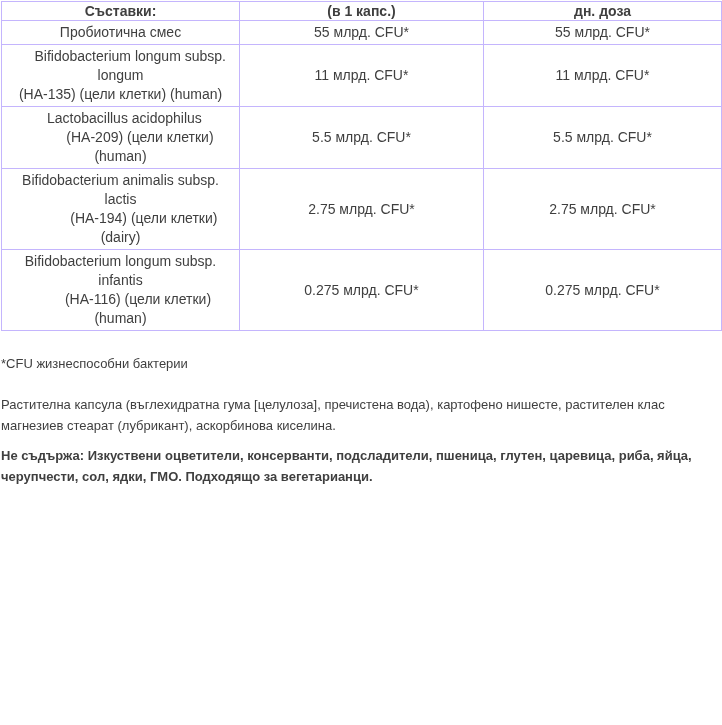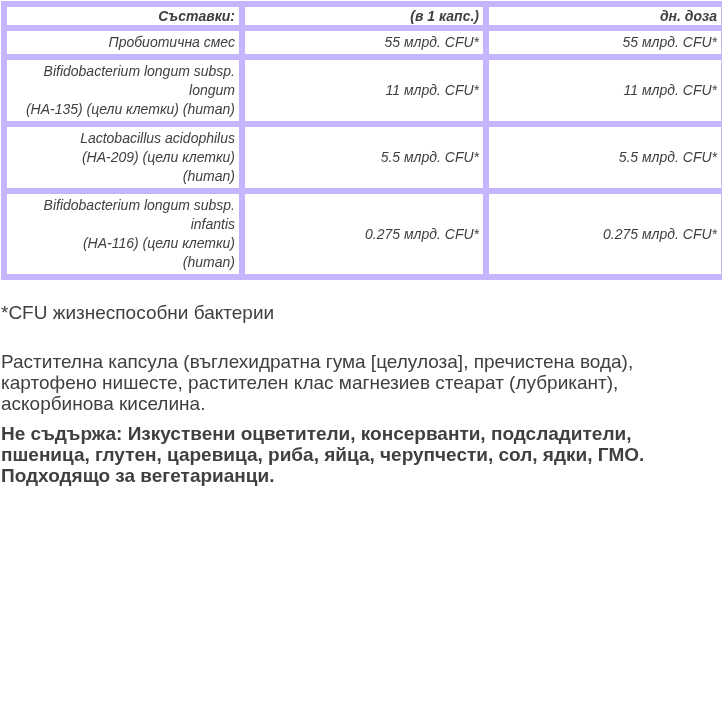"Съставки:" table.facts th, table.facts td { border: 6px solid #c4b5fd -> 1px solid #c4b5fd; font-style: italic -> none; text-align: right -> center }
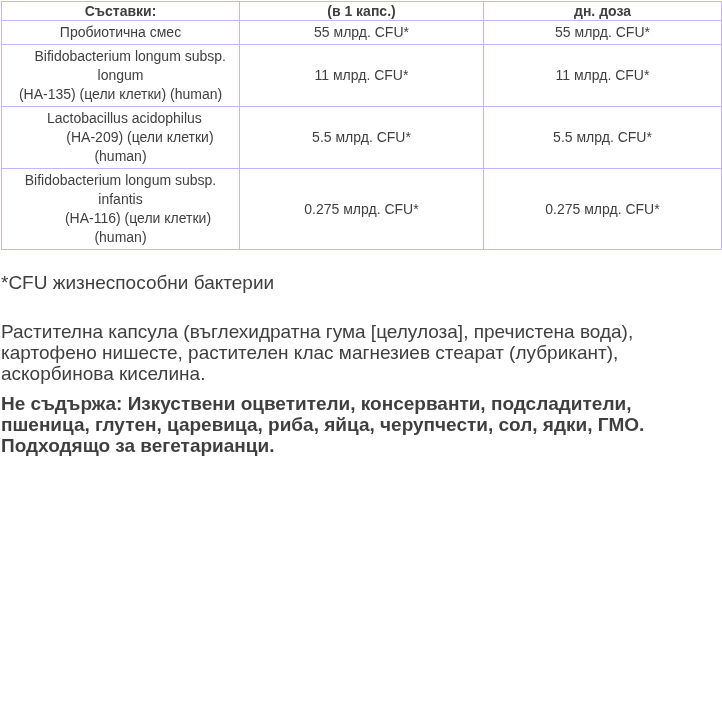"Bifidobacterium animalis subsp. lactis" tr { html: none -> <tr> <td>Bifidobacterium animalis subsp. lactis (HA-194) (цели клетки) (dairy)</td> <td>2.75 млрд. CFU*</td> <td>2.75 млрд. CFU*</td> </tr> }
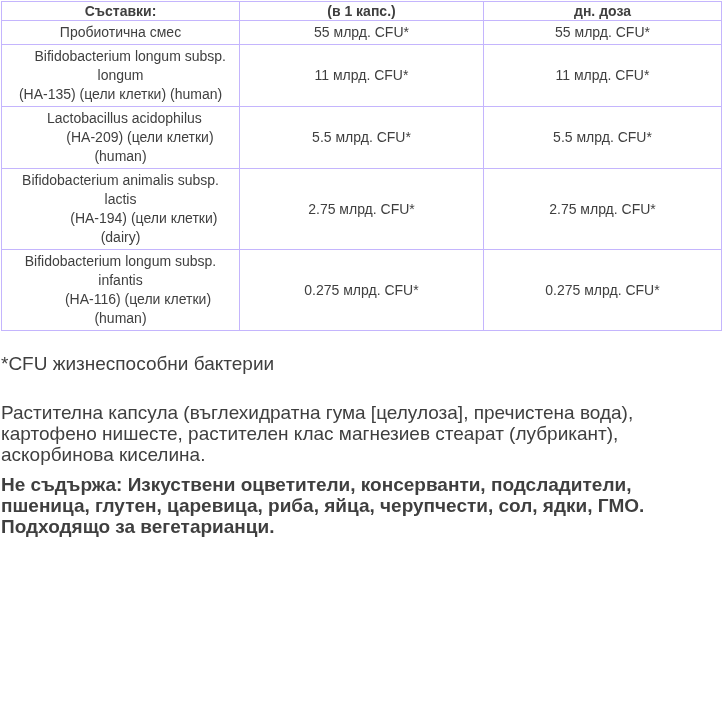"*CFU жизнеспособни бактерии" .notes p { font-size: 19px -> 13px }
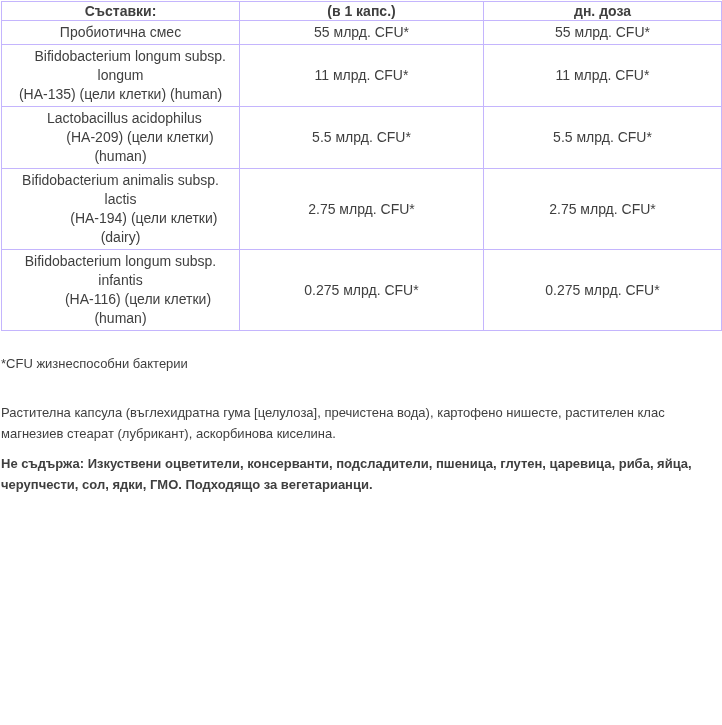"Растителна капсула (въглехидратна гума" p.other-ingredients { margin-top: 28px -> 20px }
